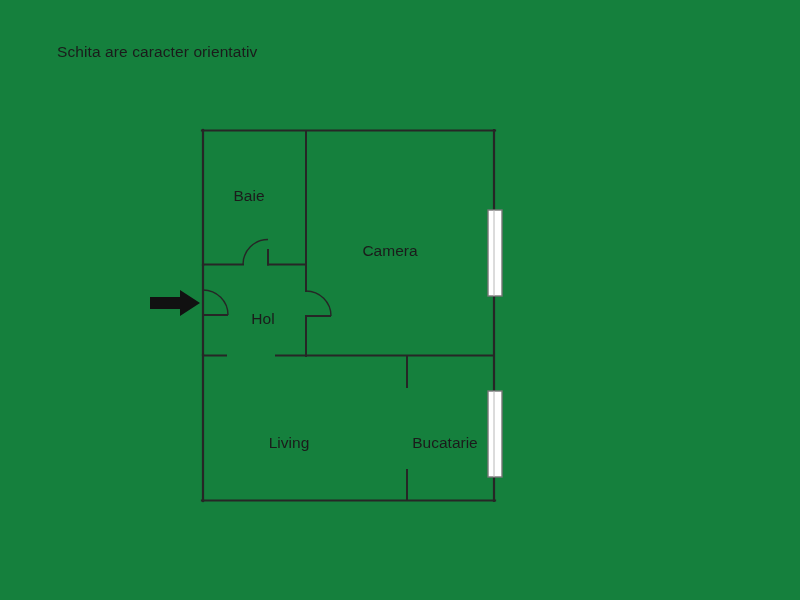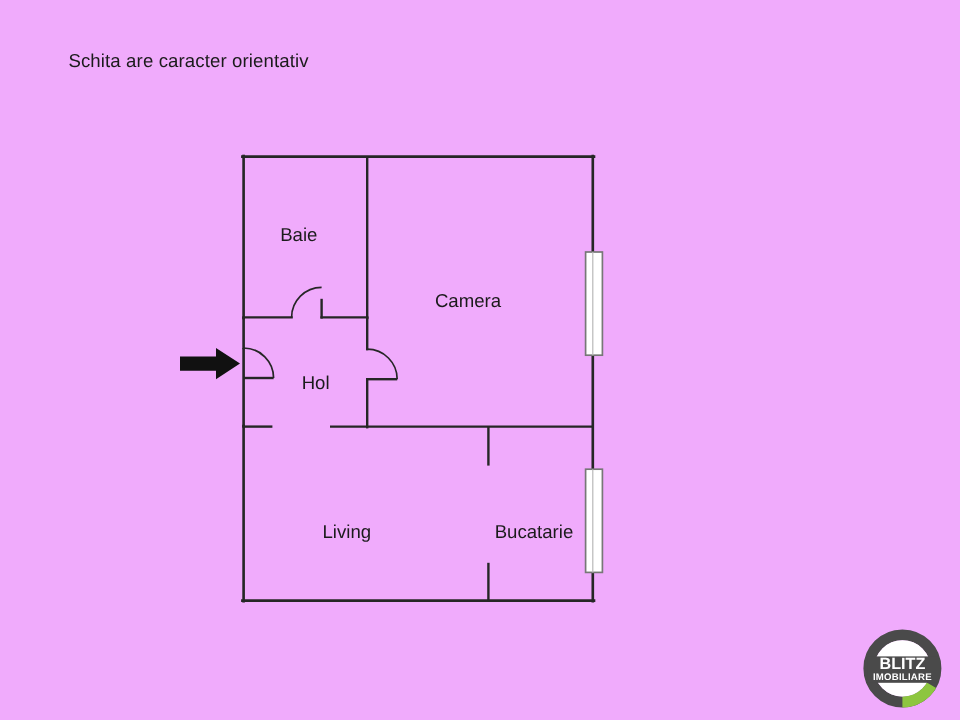"Schita are caracter orientativ" #floorplan-page { background: #f0abfc -> #15803d }
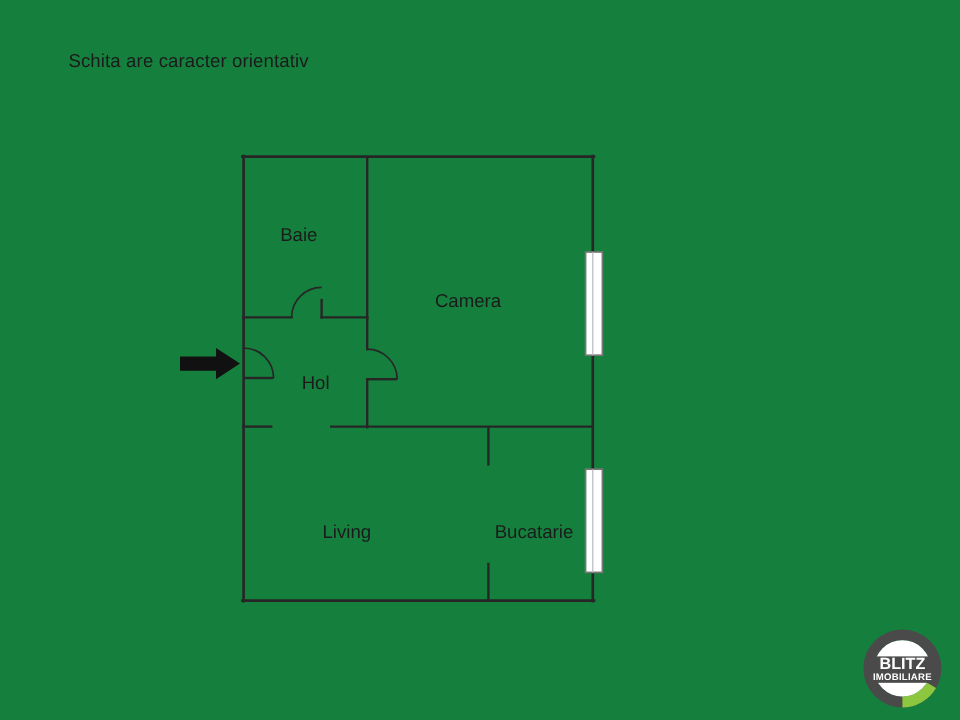"BLITZ" div { html: <div> <svg> <circle></circle> <path></path> <circle></circle> <rect></rect> <text>BLITZ</text> <rect></rect> <text>IMOBILIARE</text> </svg> </div> -> none }
